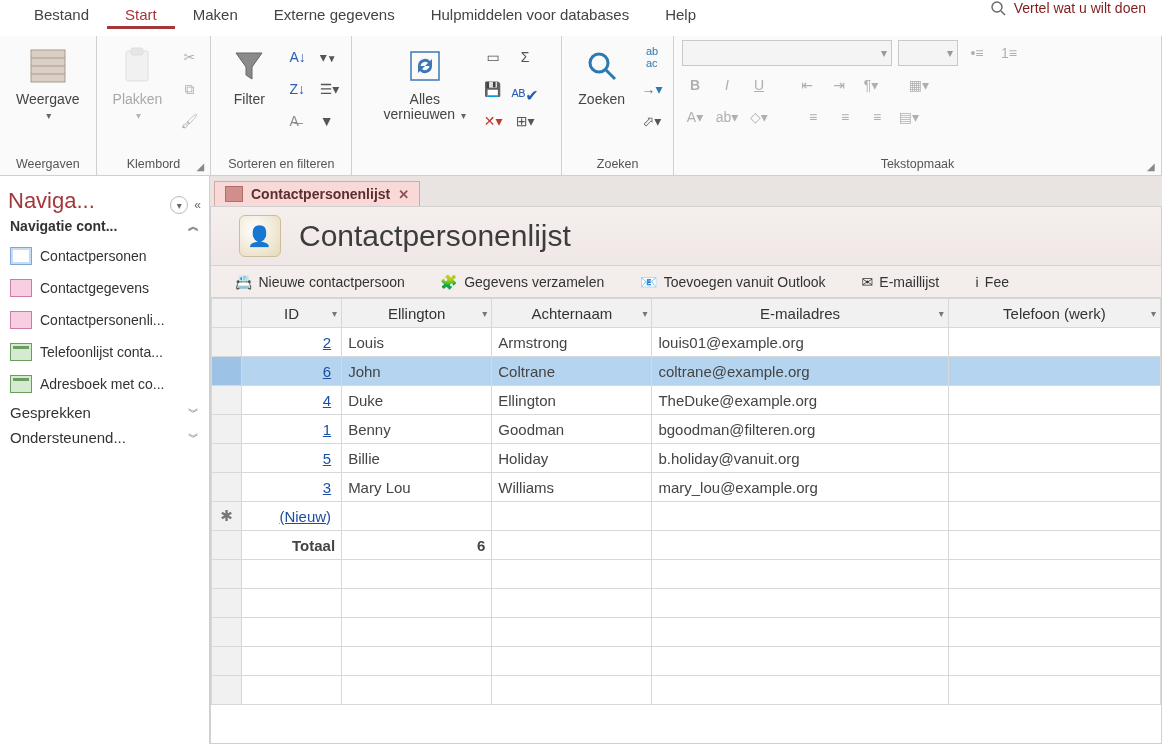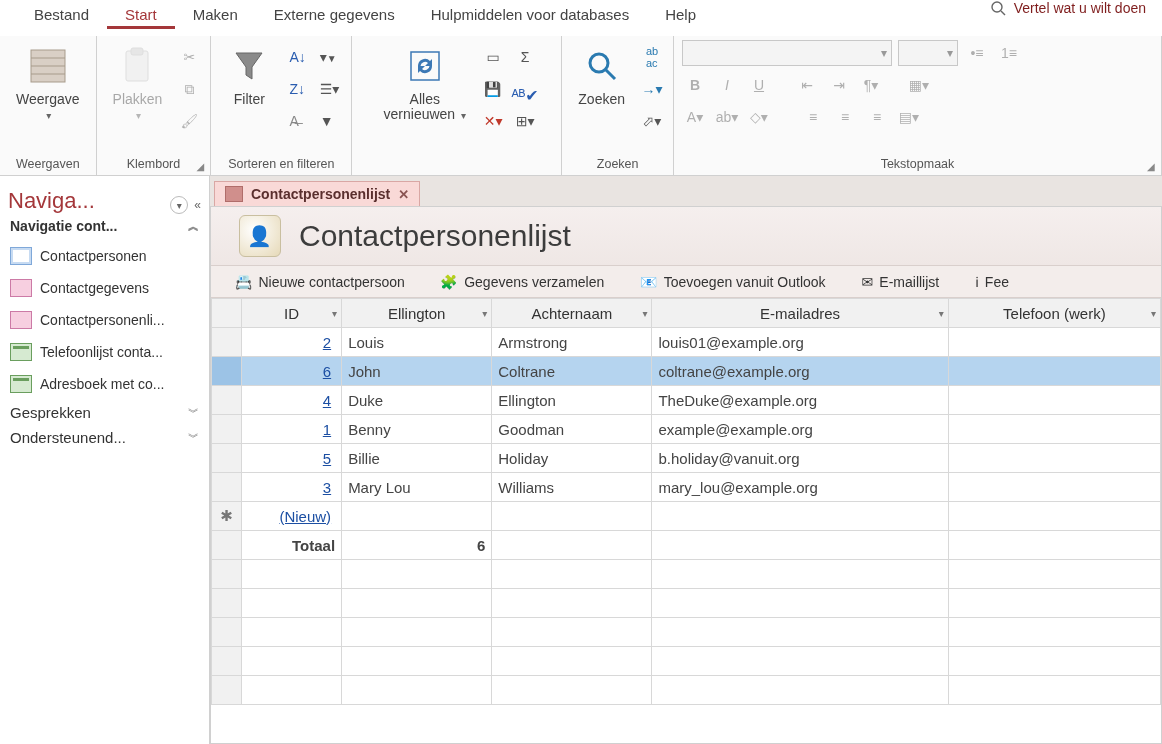"example@example.org" td { text: example@example.org -> bgoodman@filteren.org }
